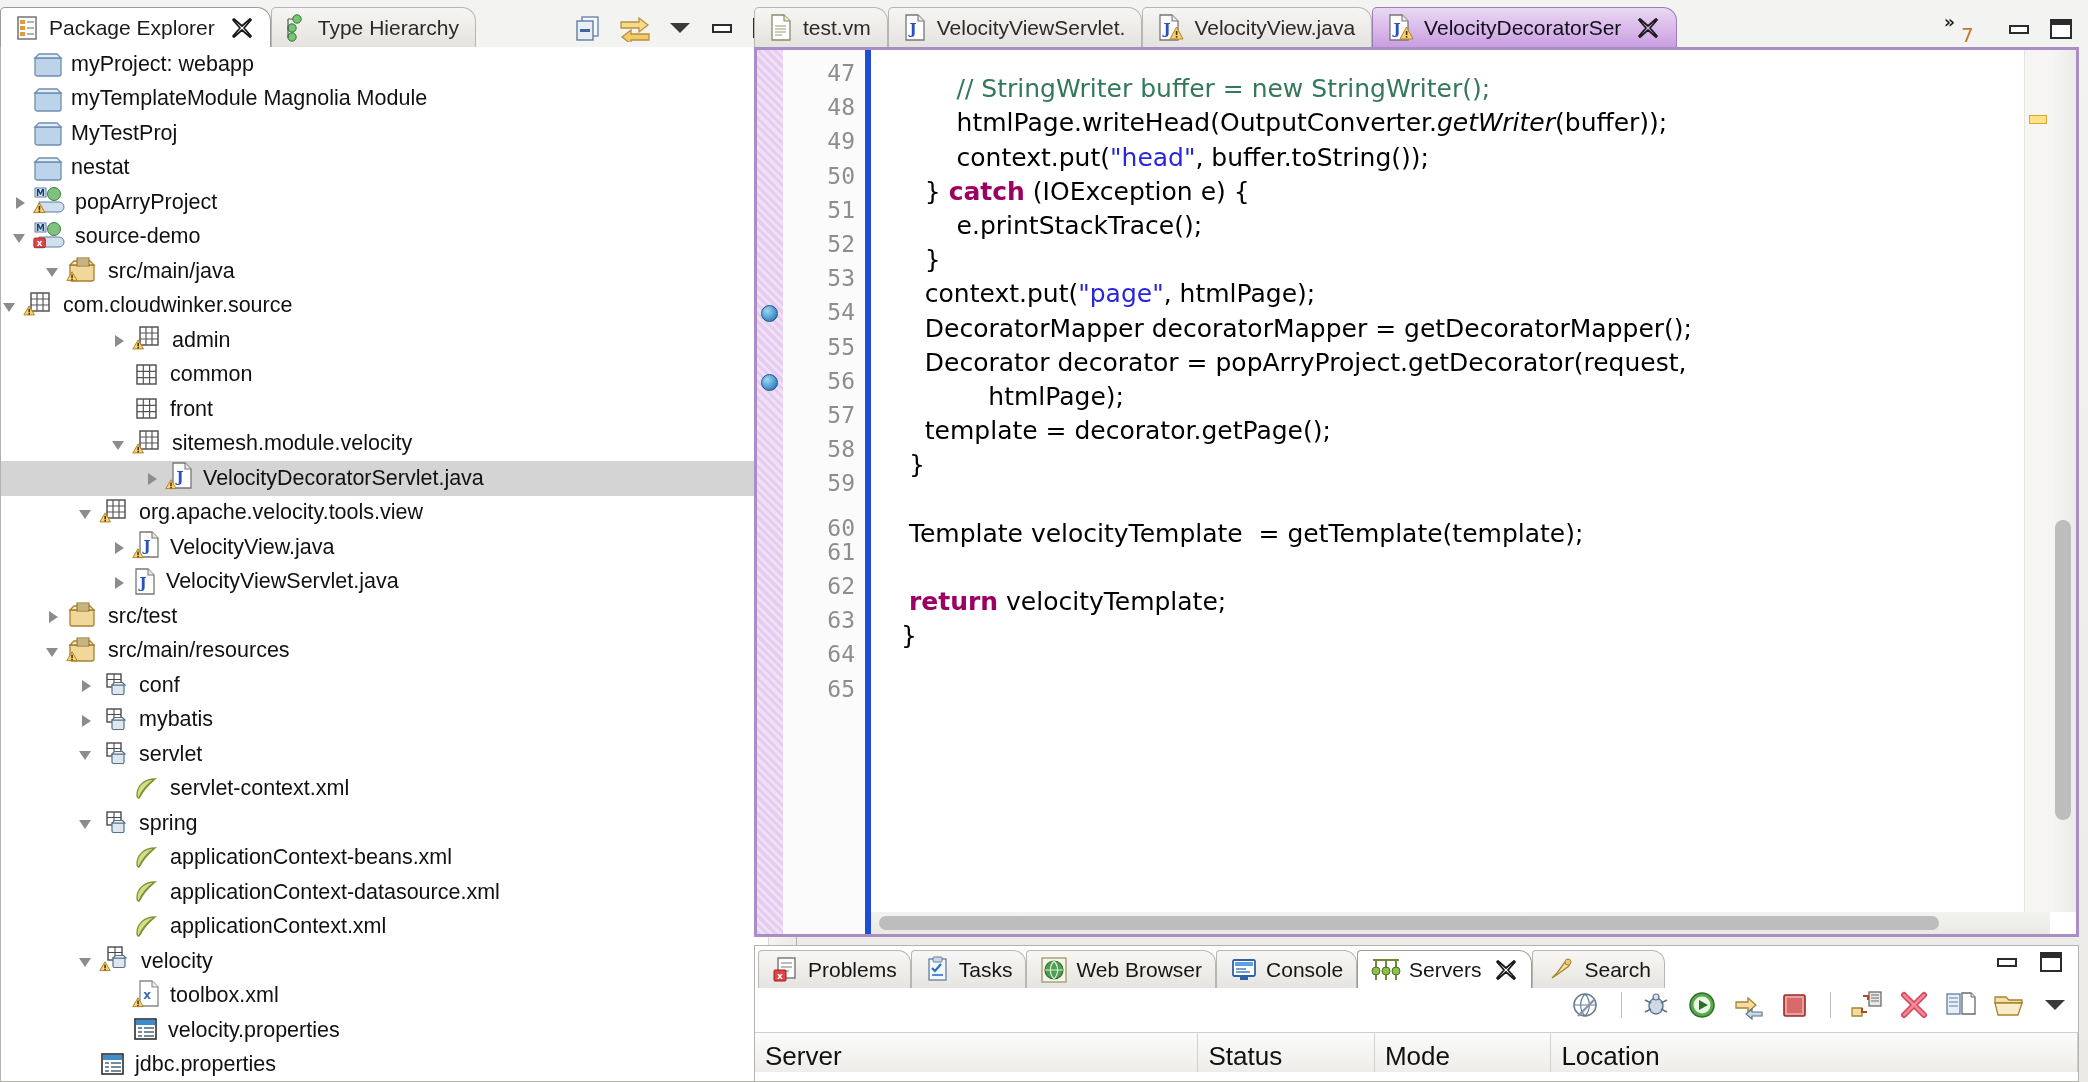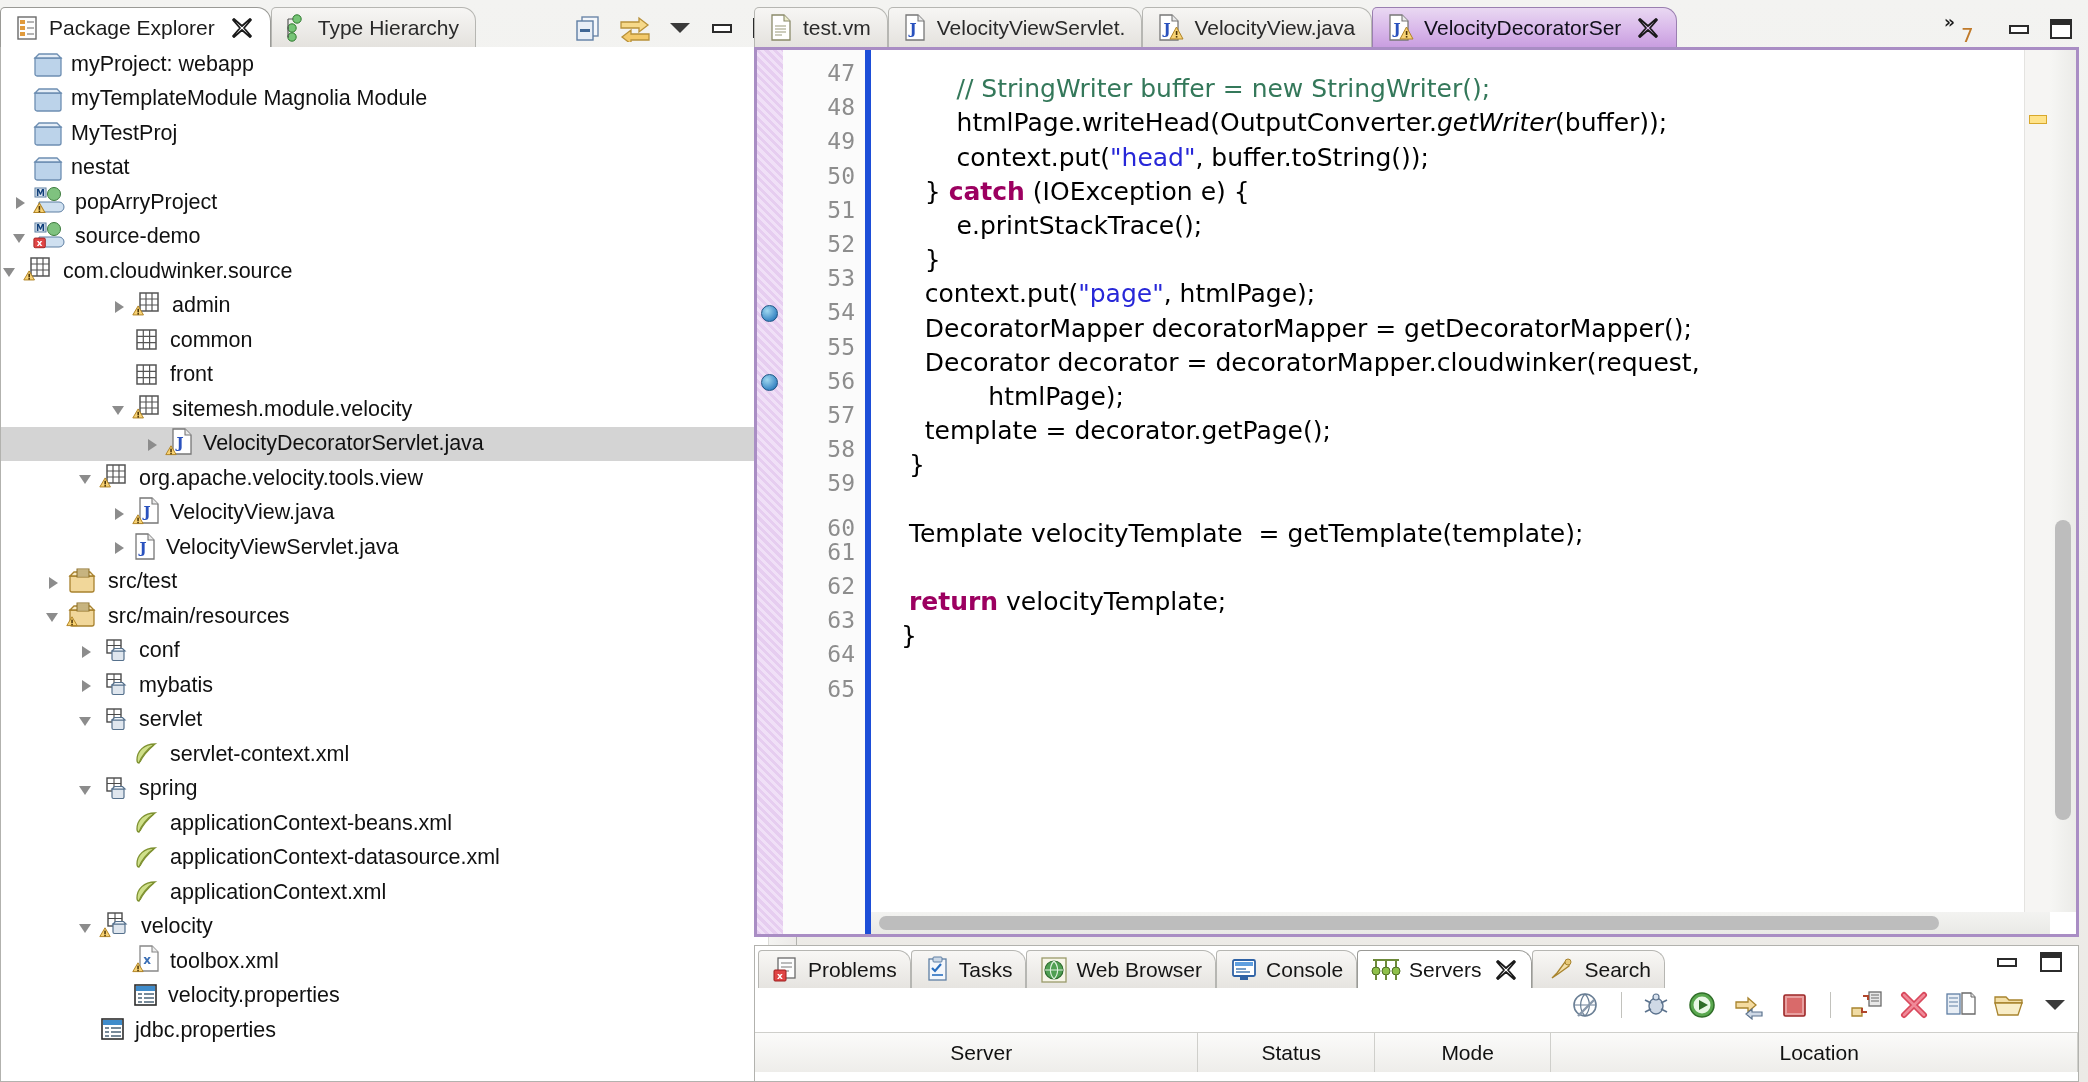"src/main/java" div.row { html: none -> <div> <span></span> <span> <svg> <path></path> <path></path> <rect></rect> <path></path> <g> <path></path> <rect></rect> <rect></rect> </g> </svg> </span> <span>src/main/java</span> </div> }
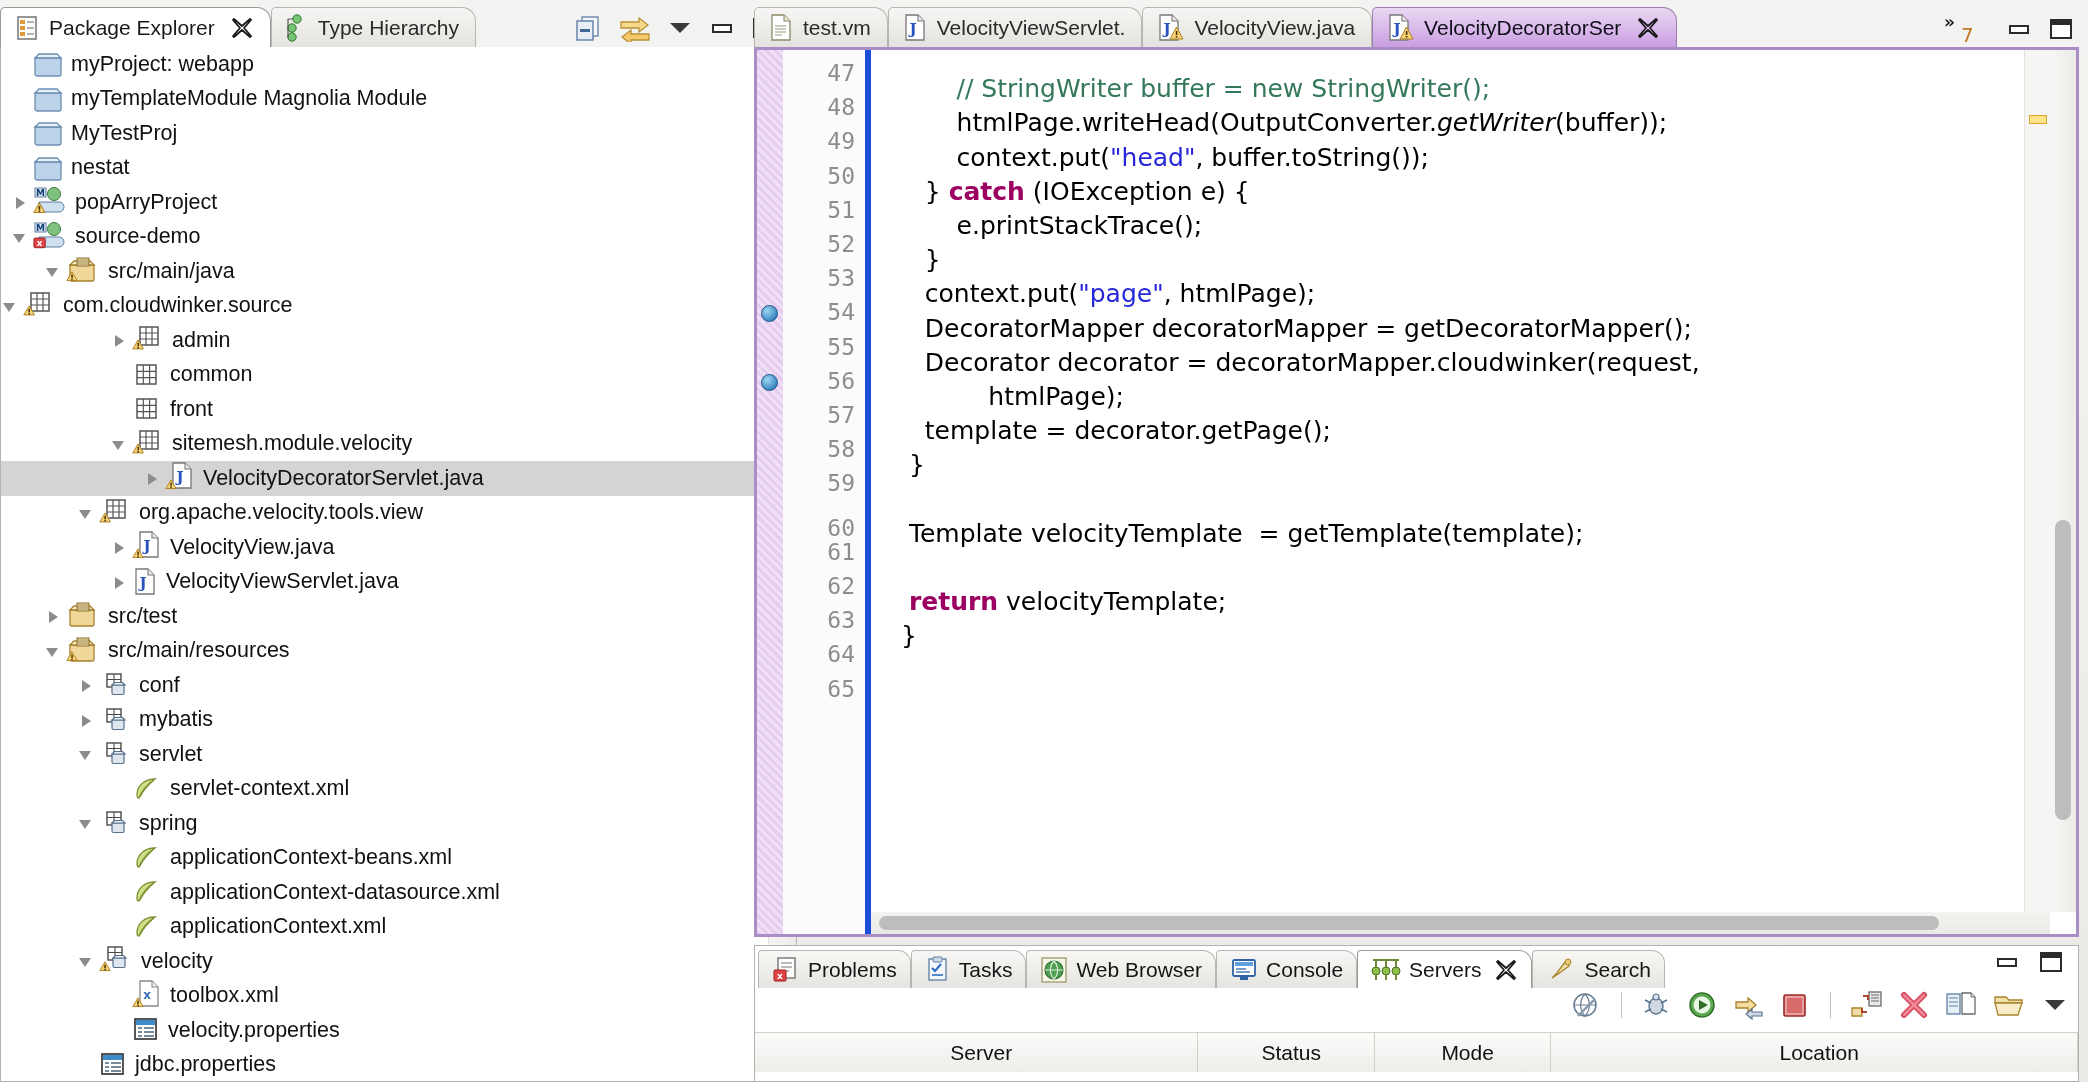"Decorator decorator =" div.cline { text: decoratorMapper.cloudwinker -> popArryProject.getDecorator }
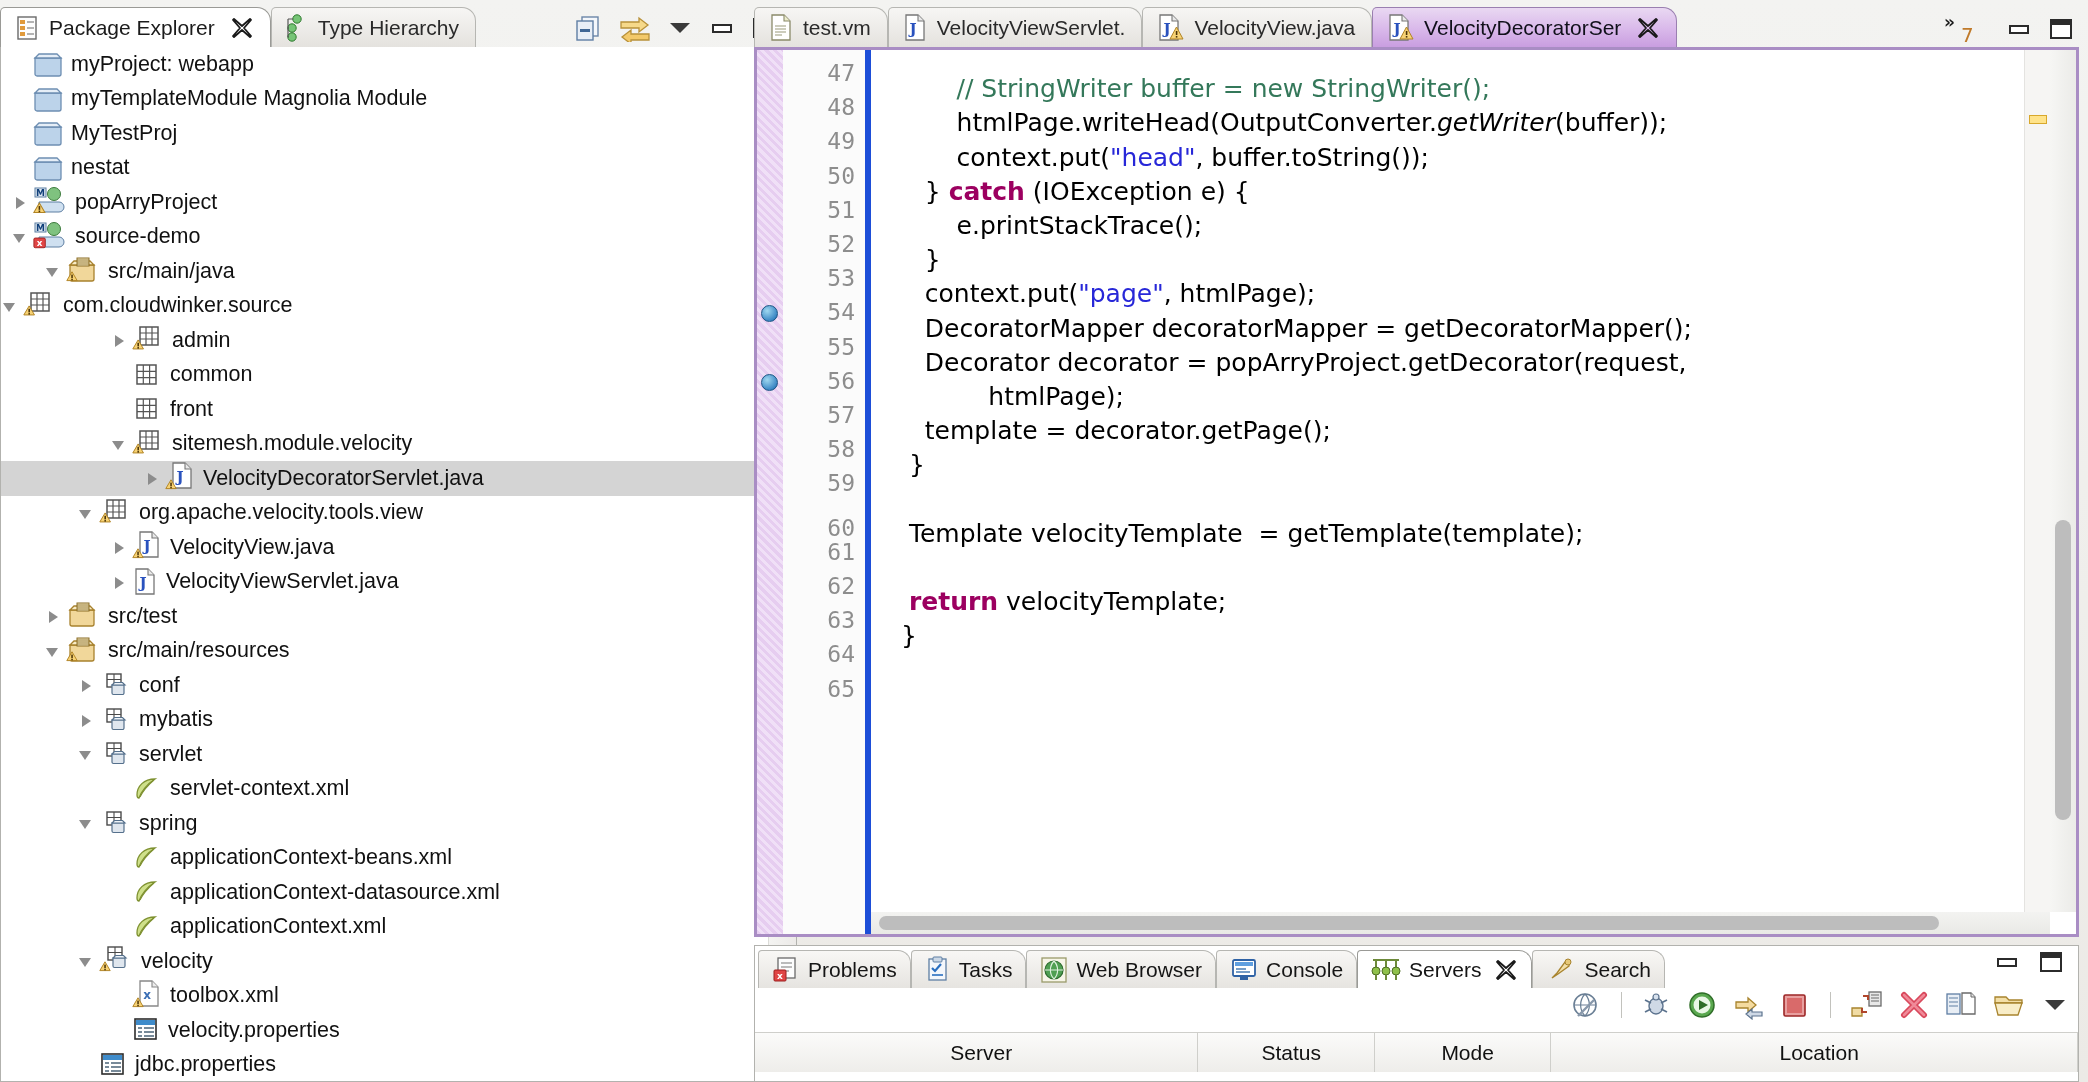"Server" .col { font-size: 21px -> 26px; text-align: center -> none }
